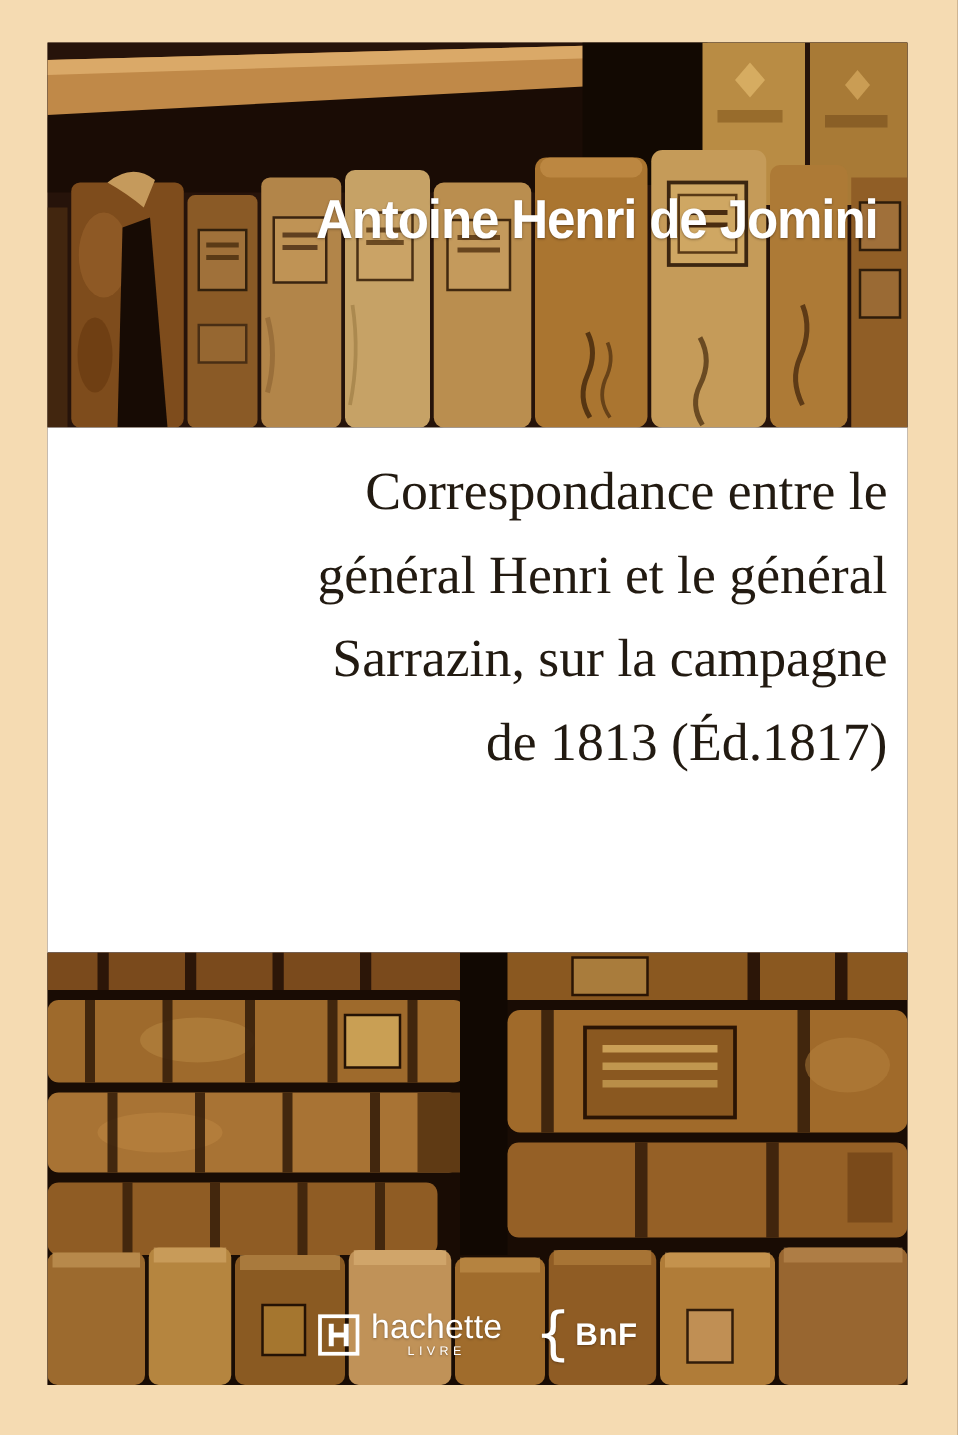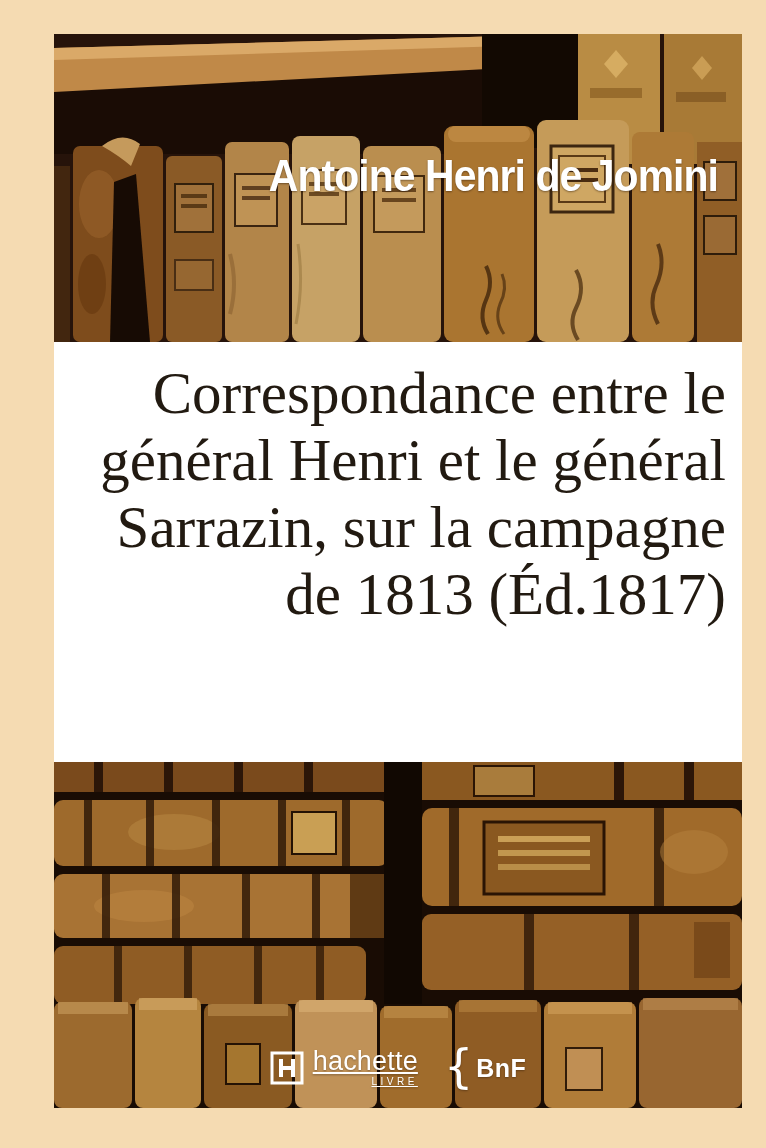"Antoine Henri de Jomini" .photo { margin-left: 16px -> none }
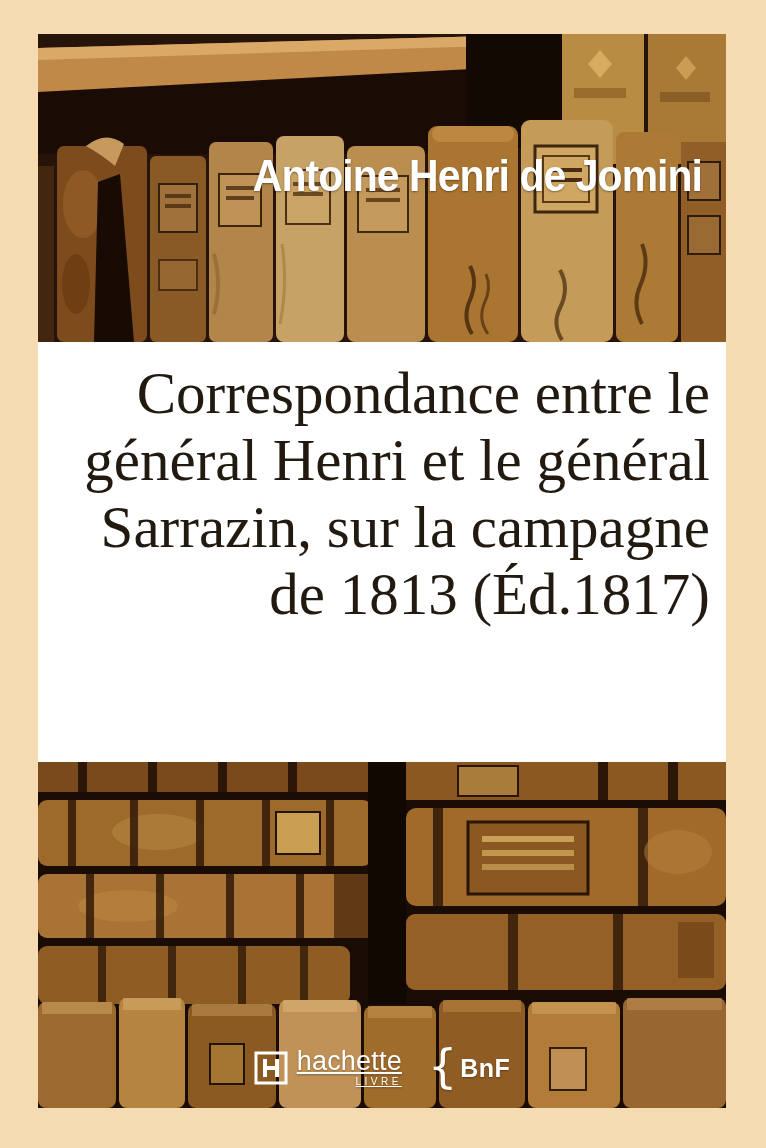"Correspondance entre le" .title-line { font-size: 59px -> 43px }
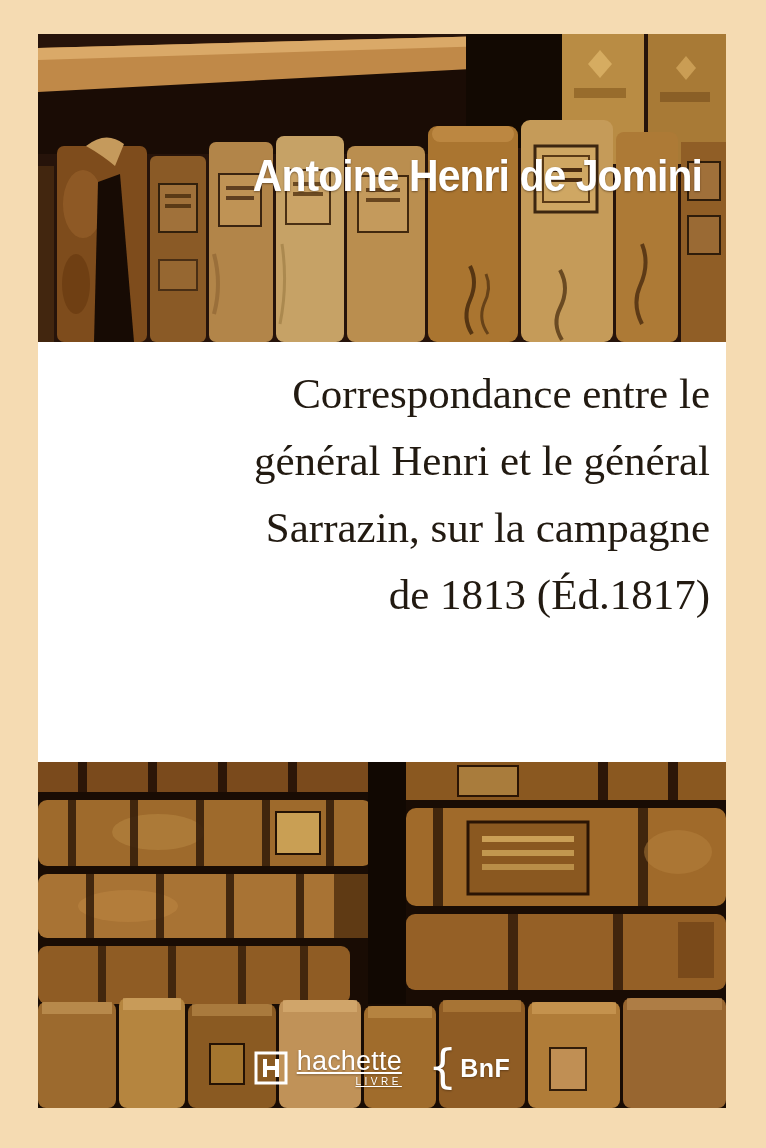"hachette" .hachette-text { text-align: right -> center; text-decoration: underline -> none }
